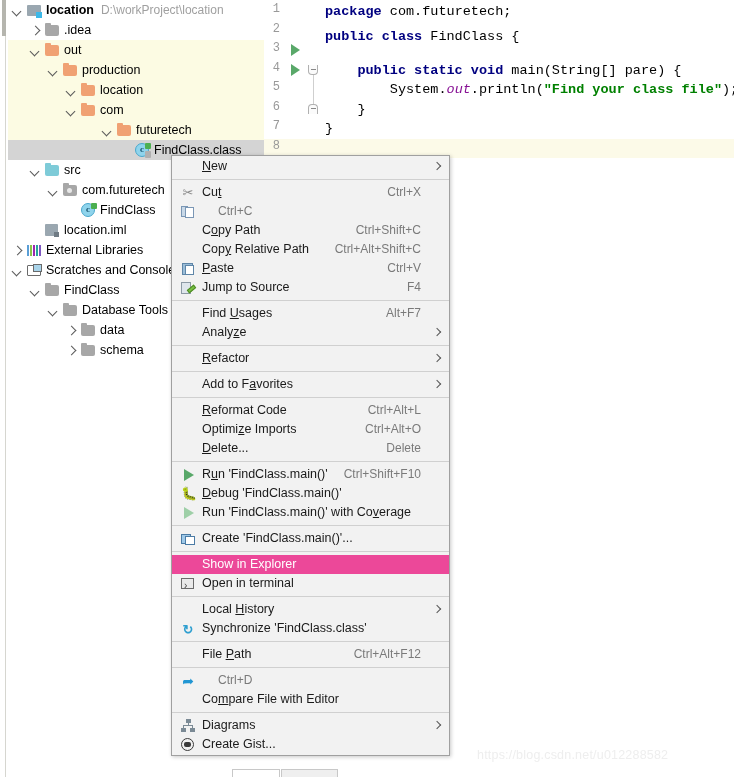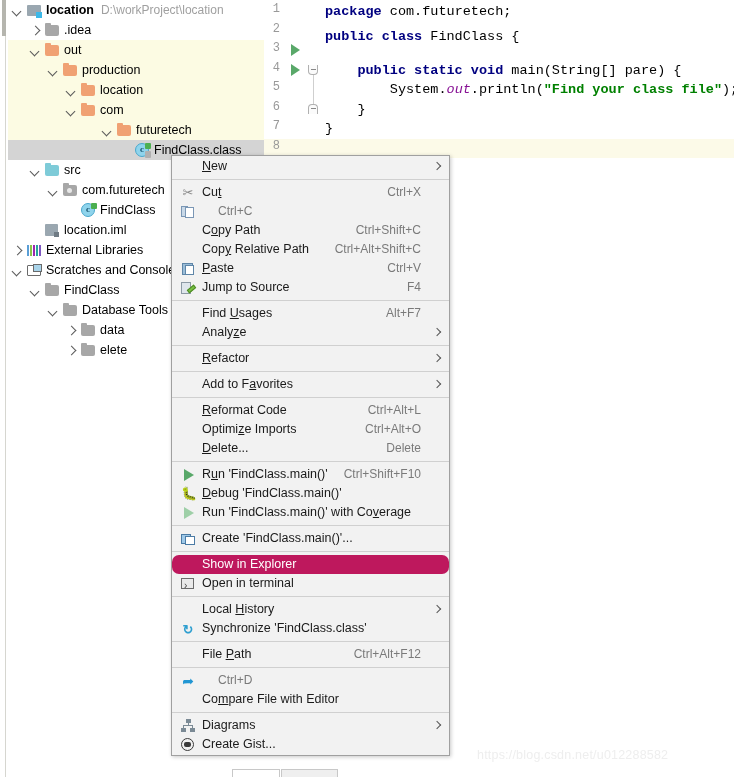"elete" span.tname { text: elete -> schema }
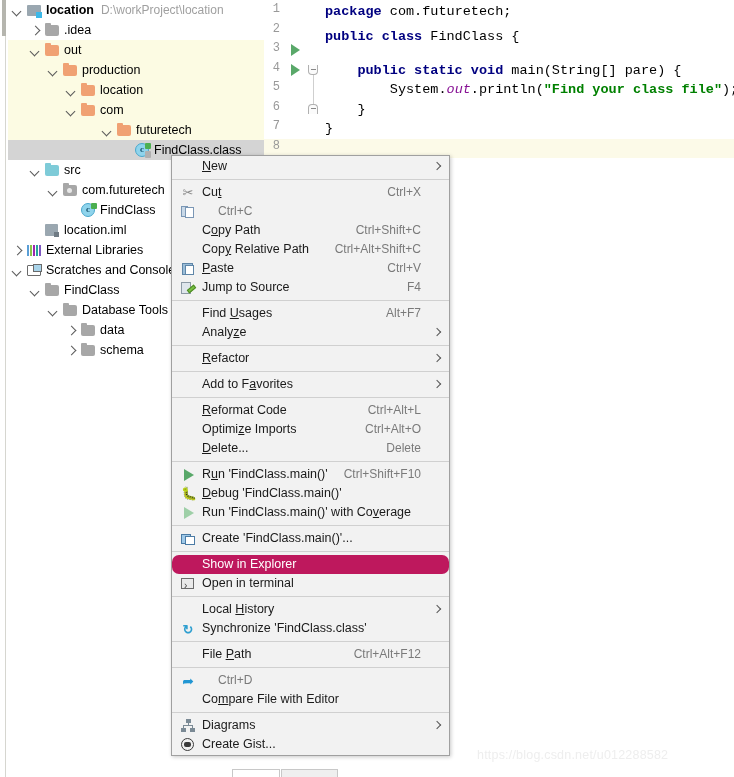"Show in Explorer" .mi.sel { background: #be185d -> #ec4899; border-radius: 7px -> none }
